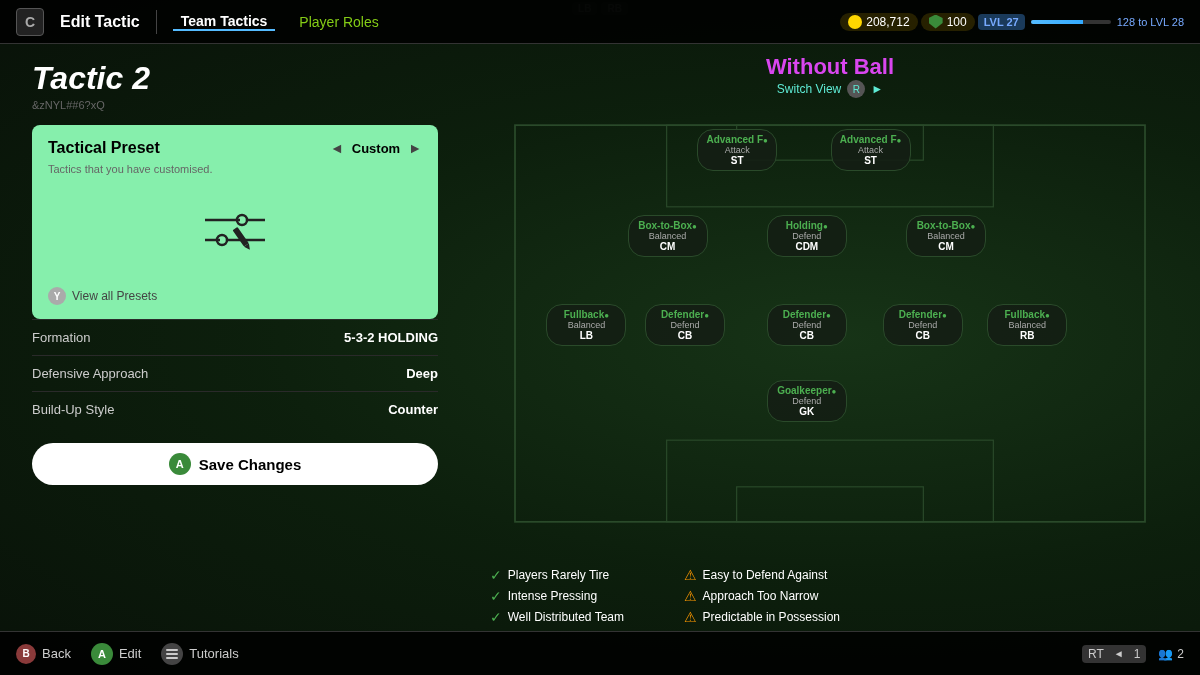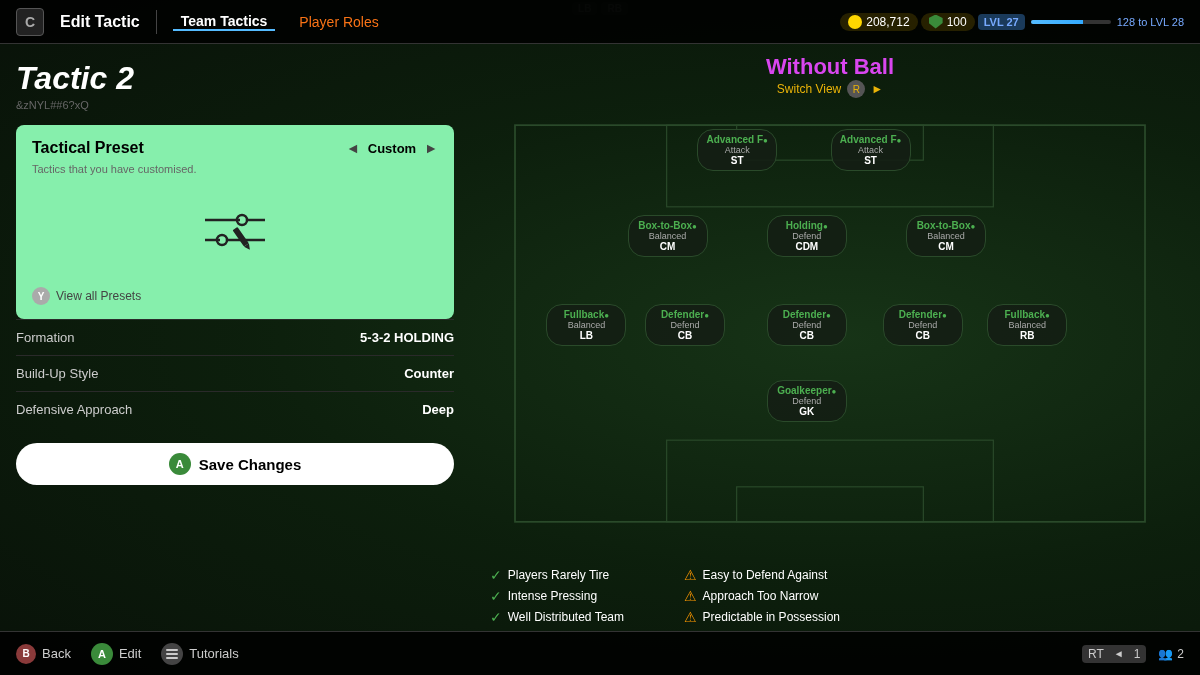"Player Roles" .nav-tab { color: #f97316 -> #84cc16 }
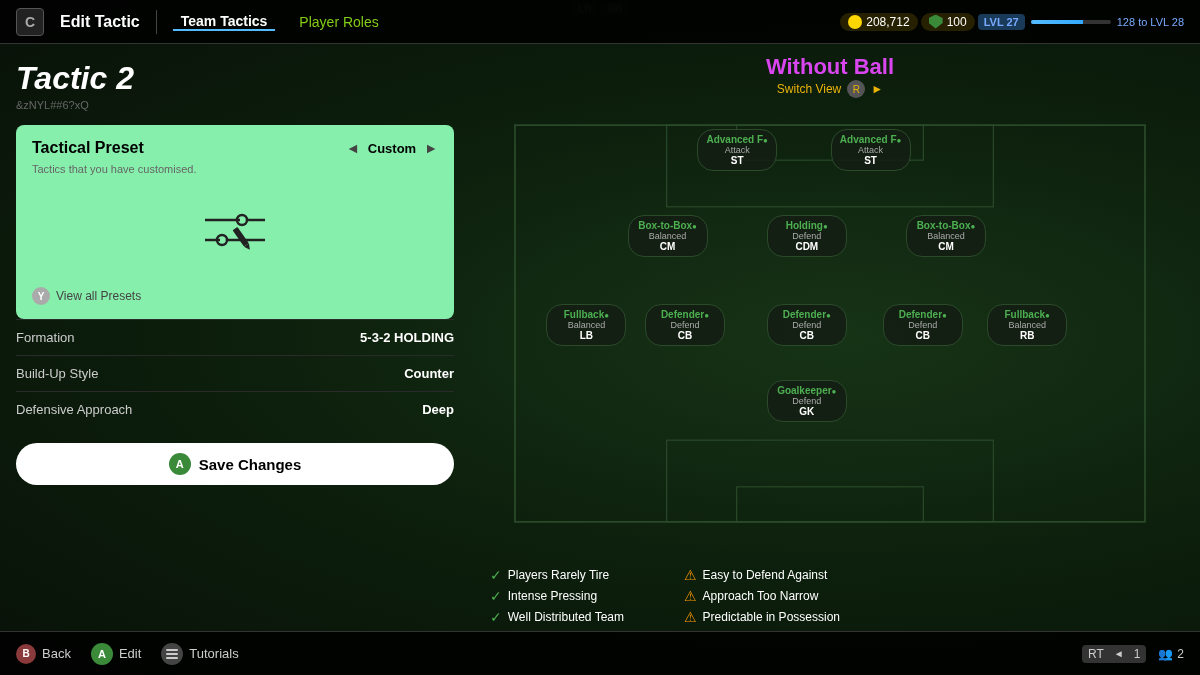"Tactic 2" .left-panel { padding: 16px 16px -> 16px 32px }
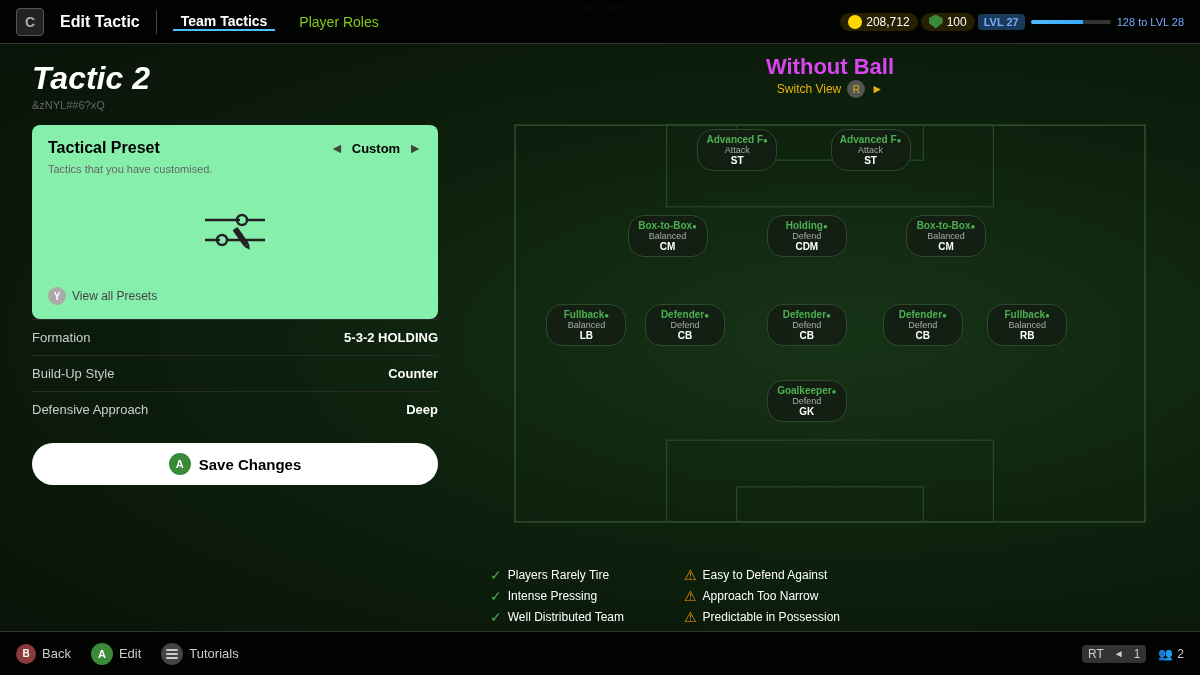"Switch View" .switch-view { color: #eab308 -> #5eead4 }
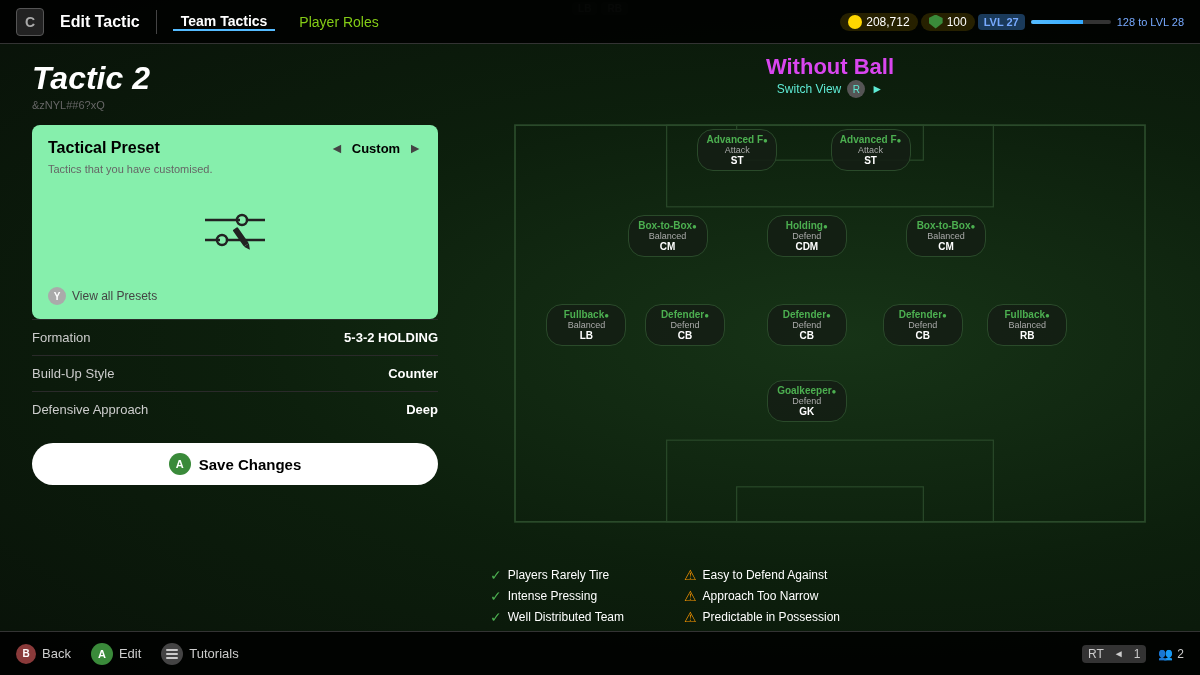"Build-Up Style" div.stat-row { order: before "Defensive Approach" -> after "Defensive Approach" }
